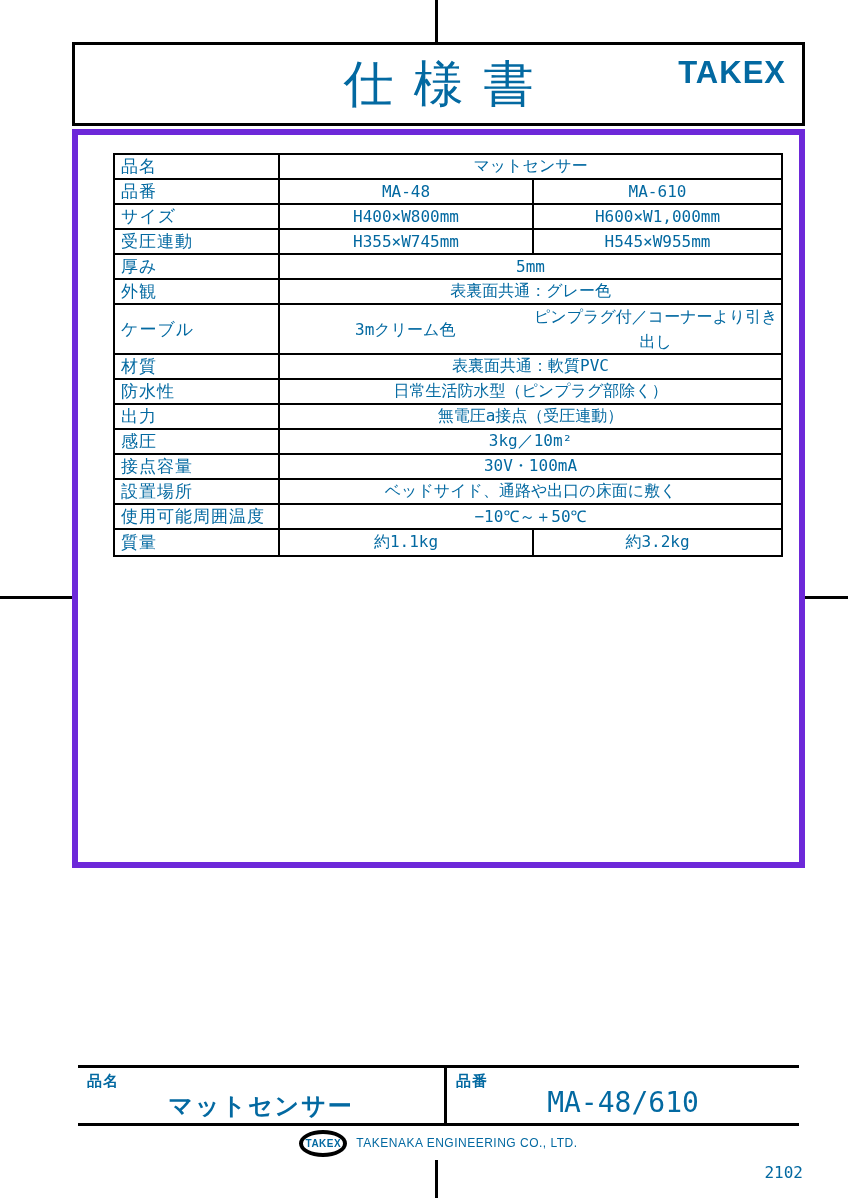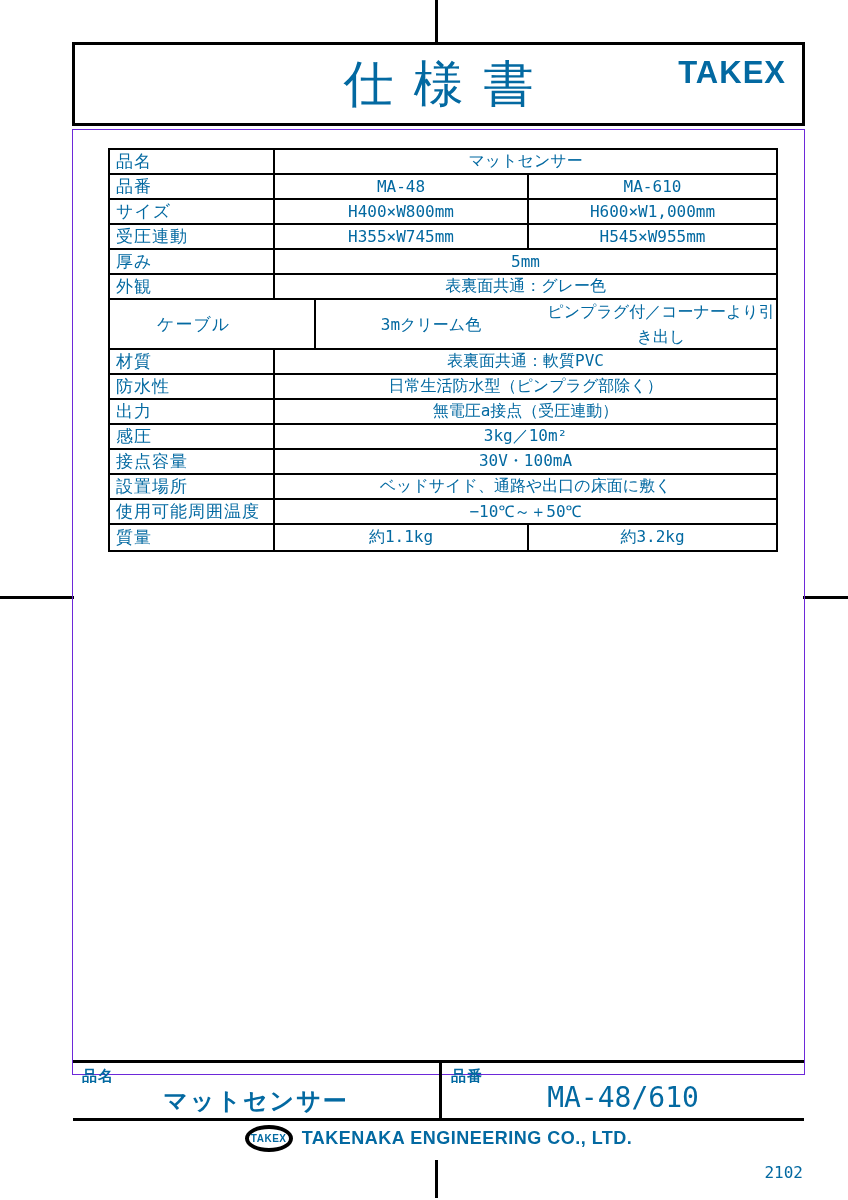"品名" .main-box { border: 1px solid #6d28d9 -> 6px solid #6d28d9; height: 946px -> 739px }
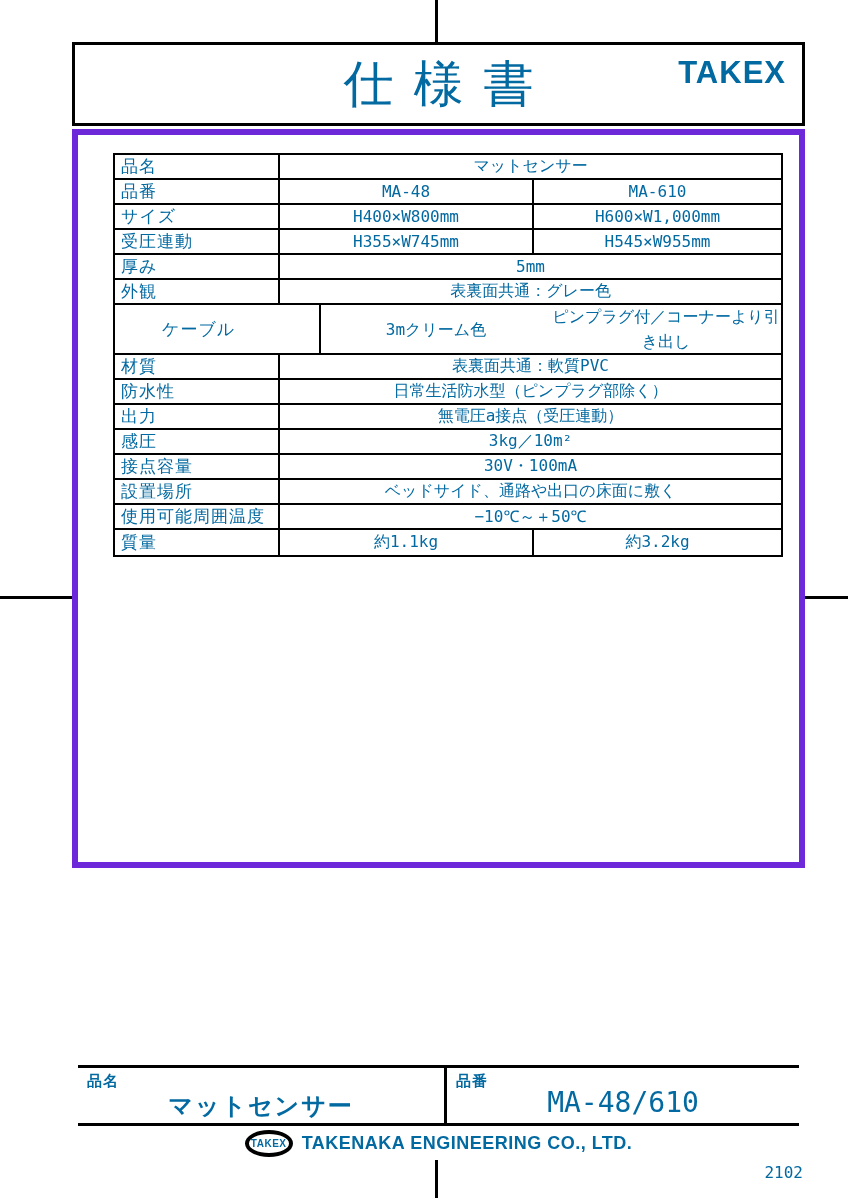"ケーブル" .srow.tall { padding-left: 41px -> none }
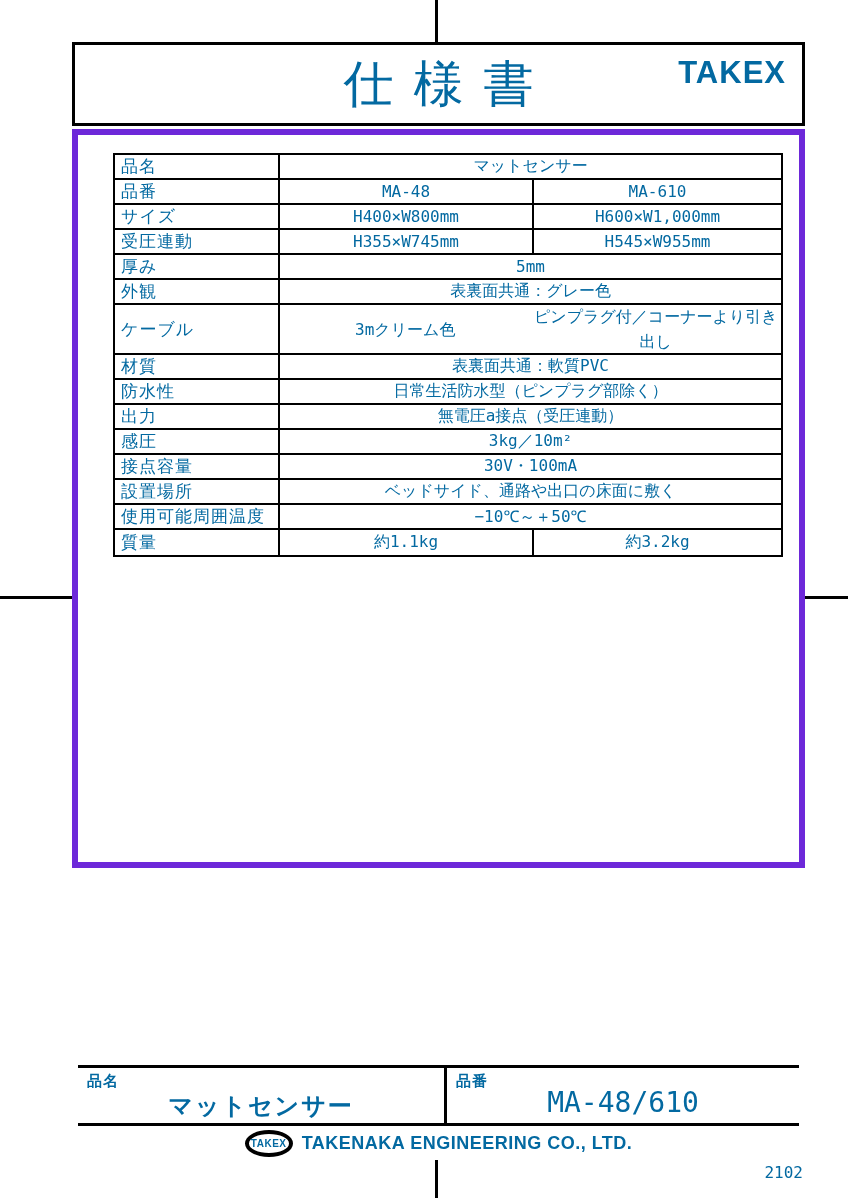"TAKENAKA ENGINEERING CO., LTD." .company-name { font-size: 18px -> 12px; font-weight: 700 -> 400 }
